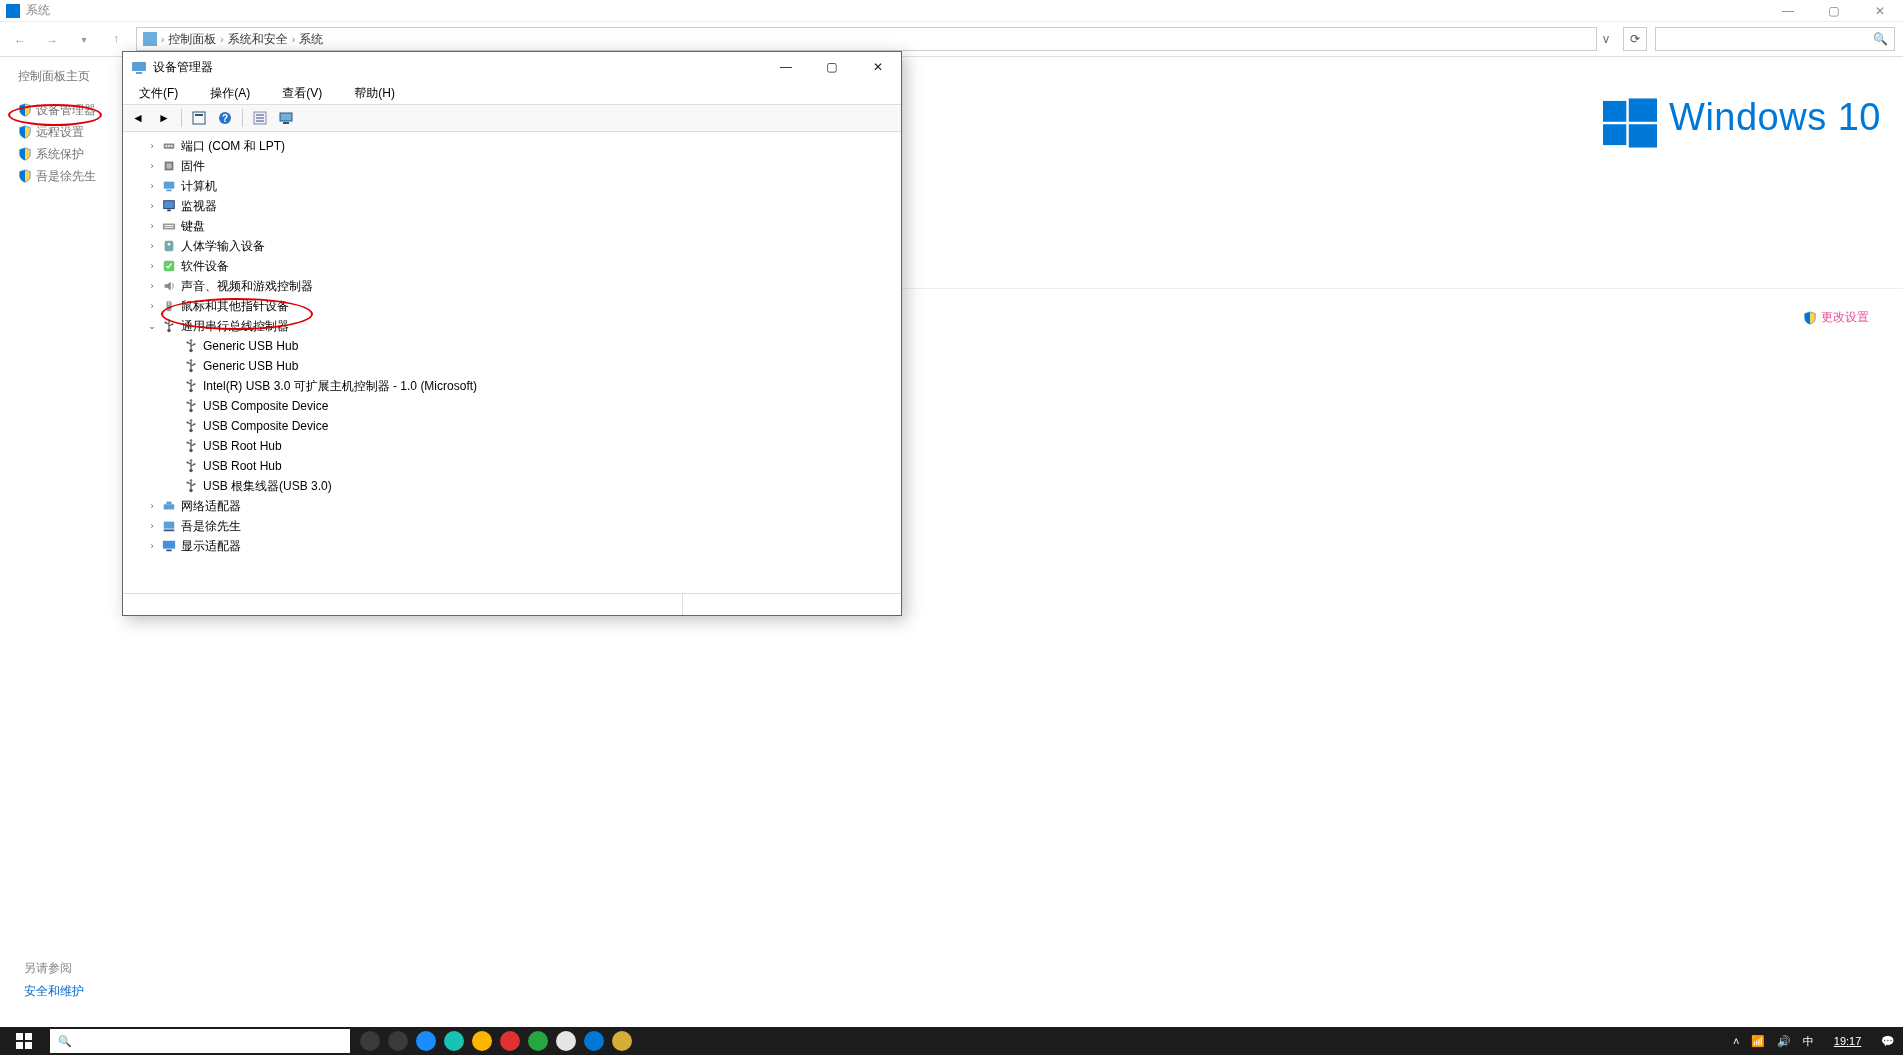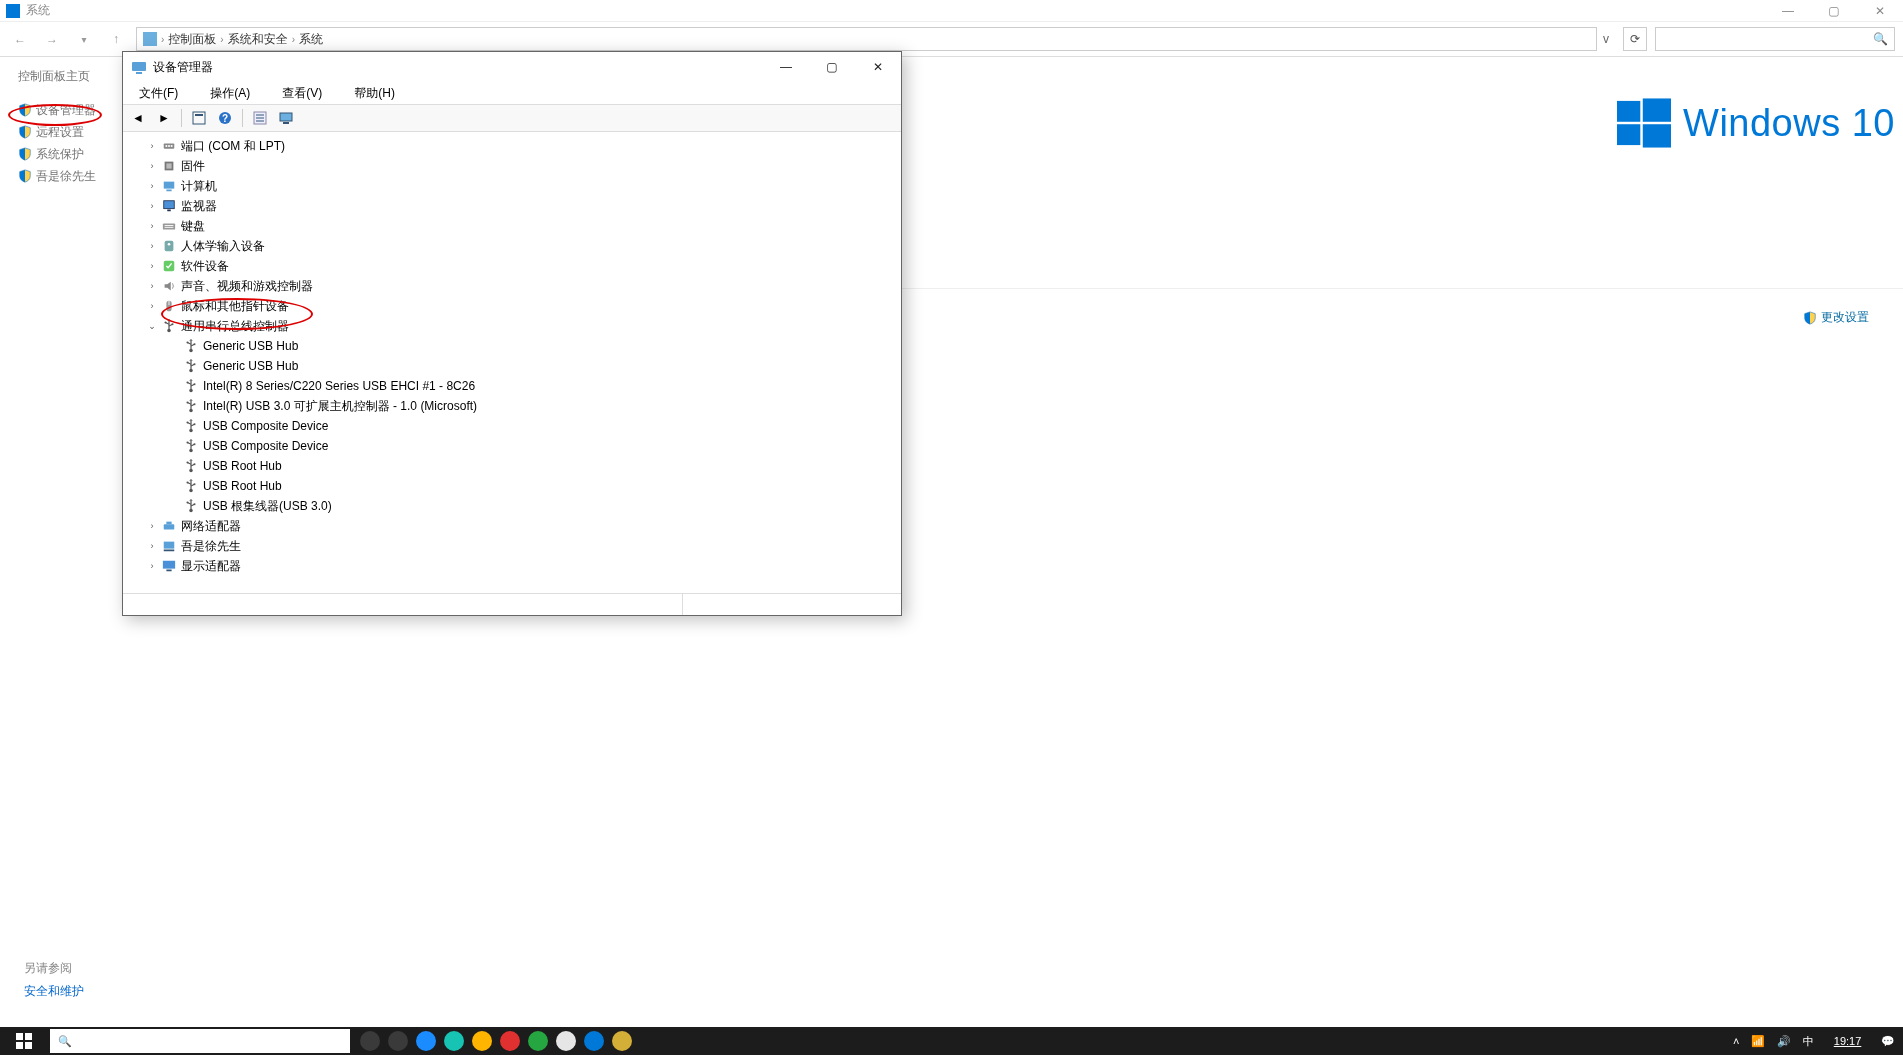"Windows 10" .winlogo-row { align-items: center -> flex-start; padding-right: 8px -> 22px }
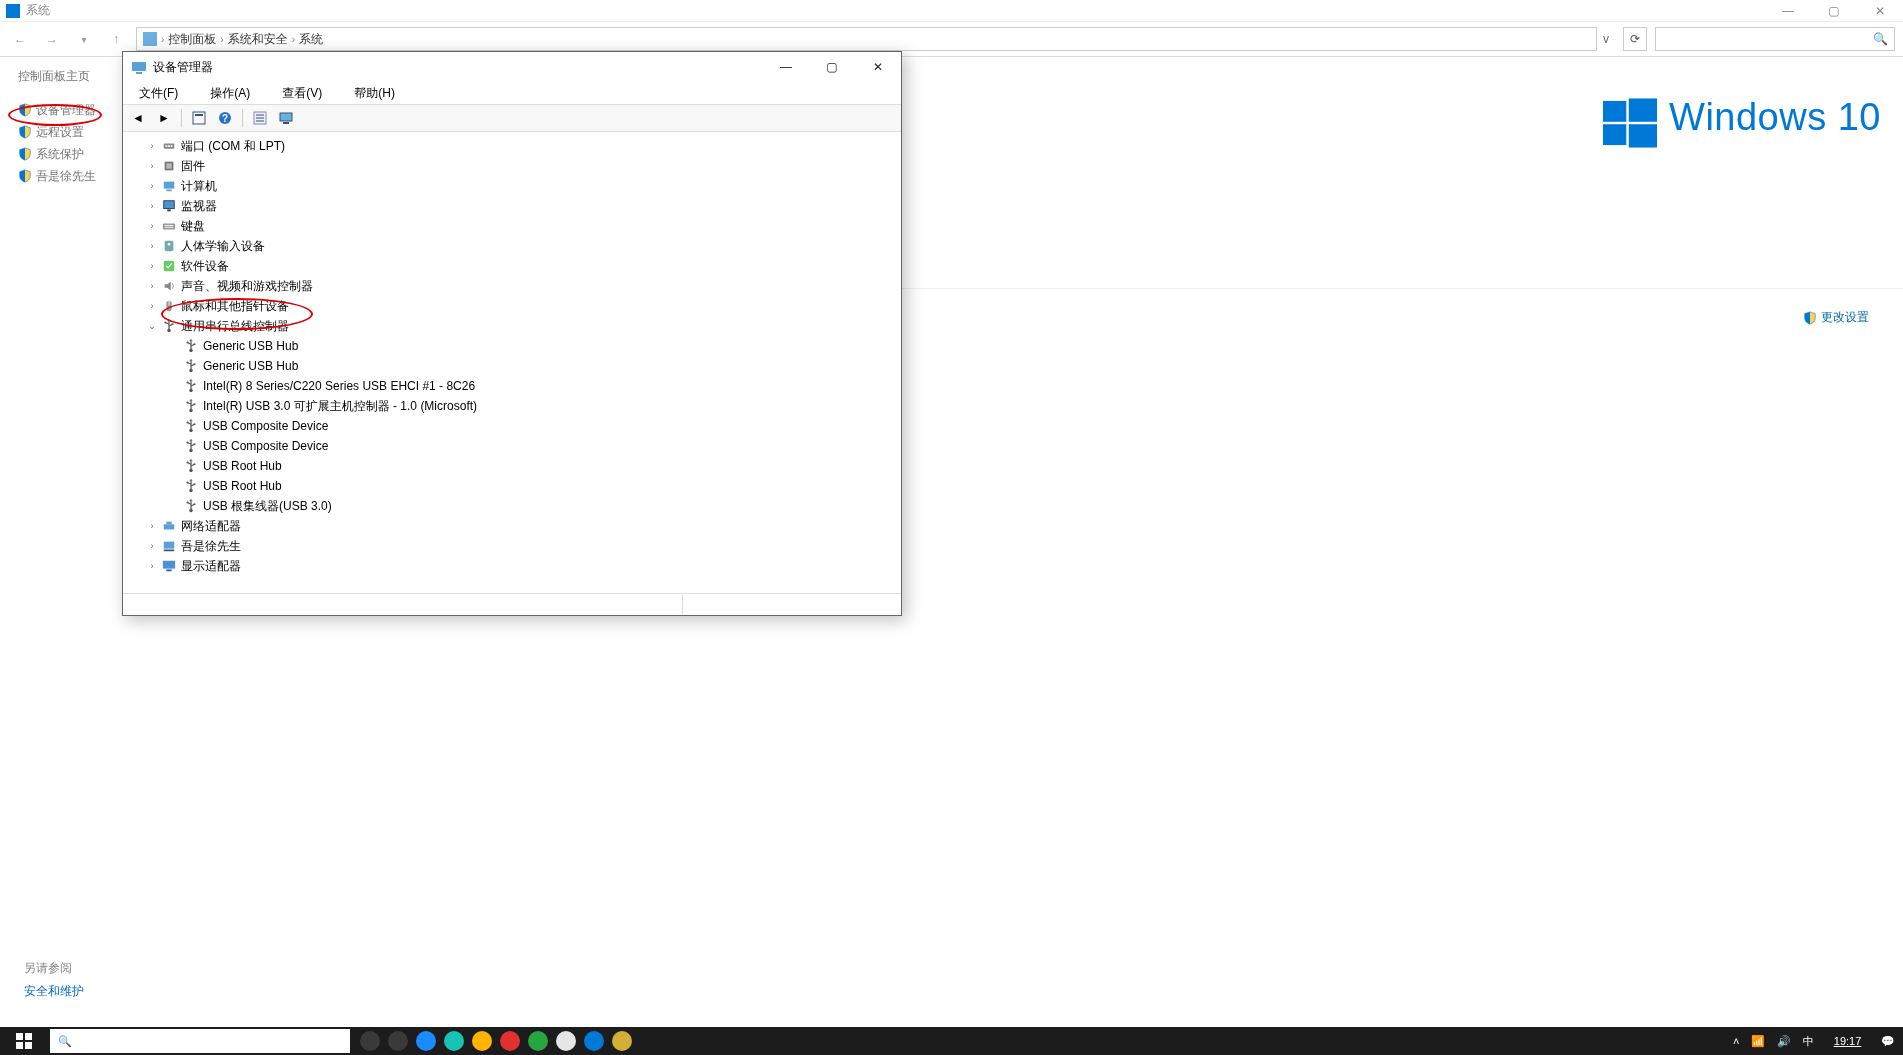"更改设置" .rlink a { color: #0369a1 -> #ec4899 }
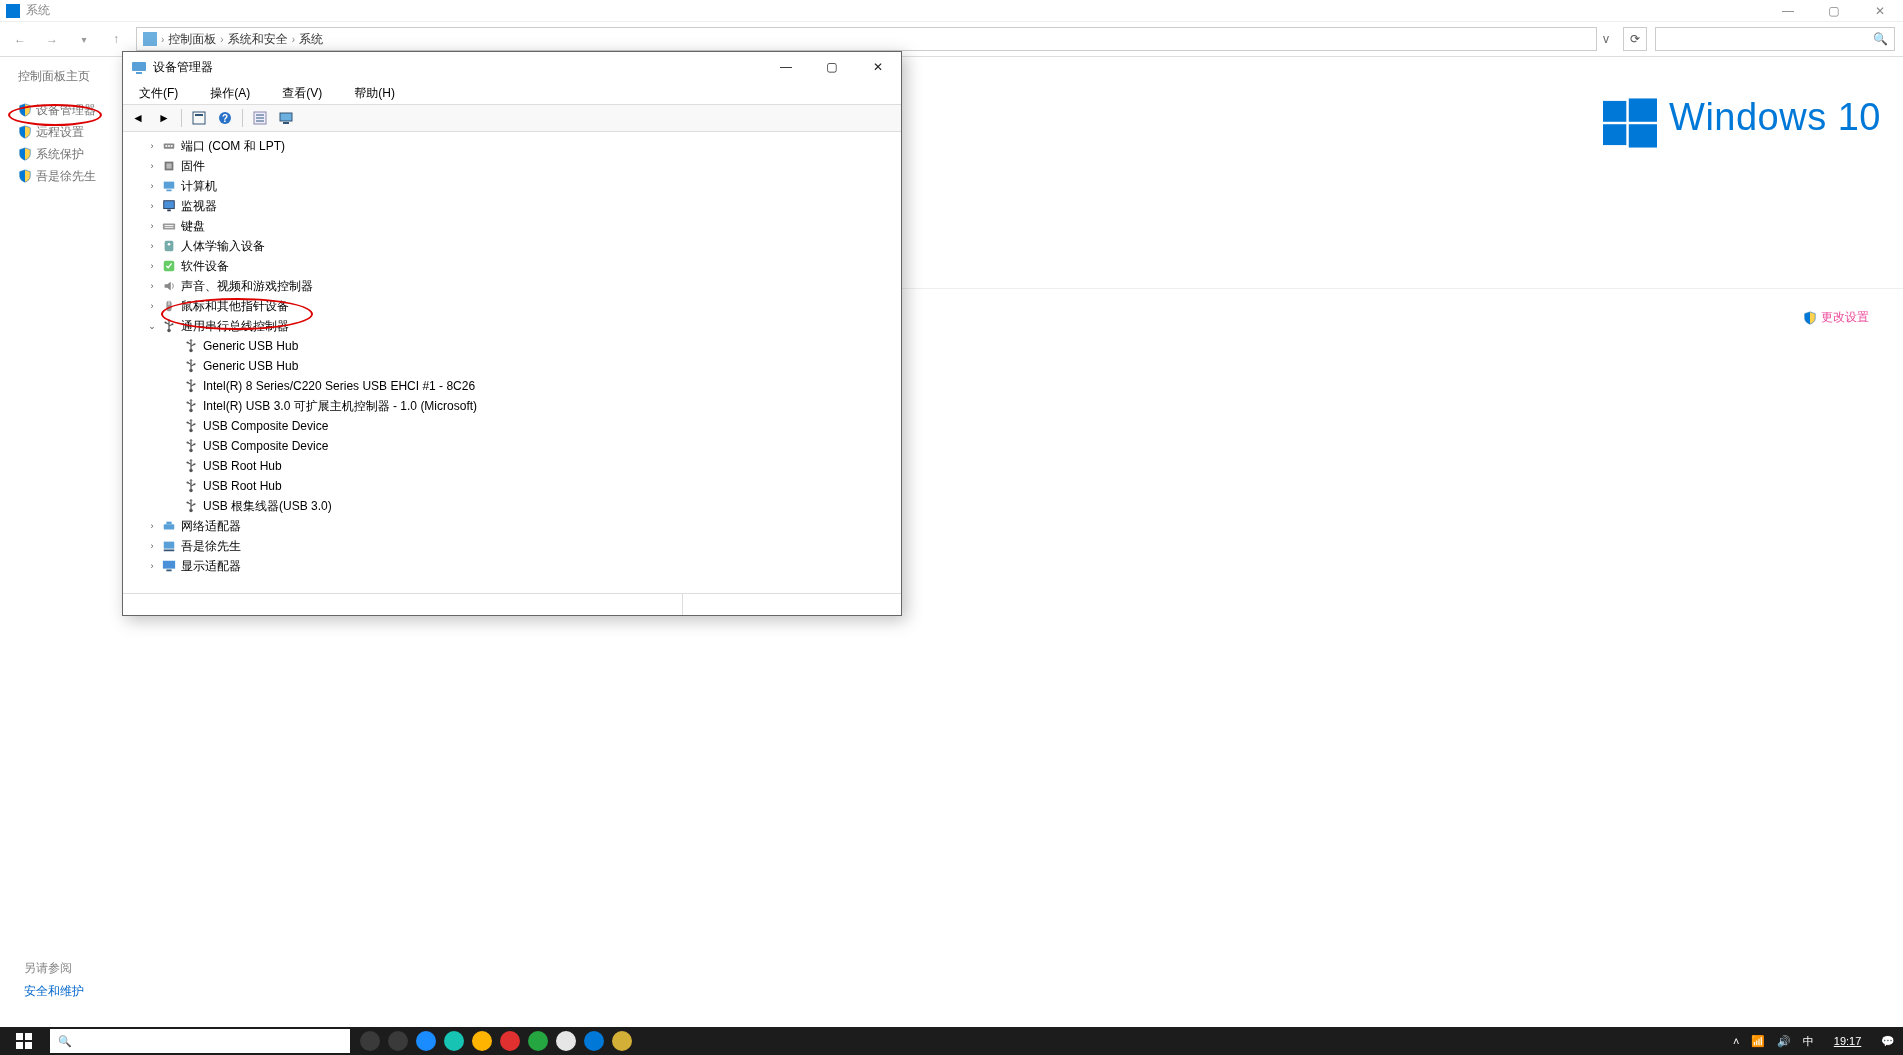"Intel(R) 8 Series/C220 Series USB" div.tree-row { html: <div> <span></span> <span> <svg> <circle></circle> <line></line> <path></path> <circle></circle> <rect></rect> <path></path> </svg> </span> <span>Intel(R) 8 Series/C220 Series USB EHCI #1 - 8C26</span> </div> -> none }
